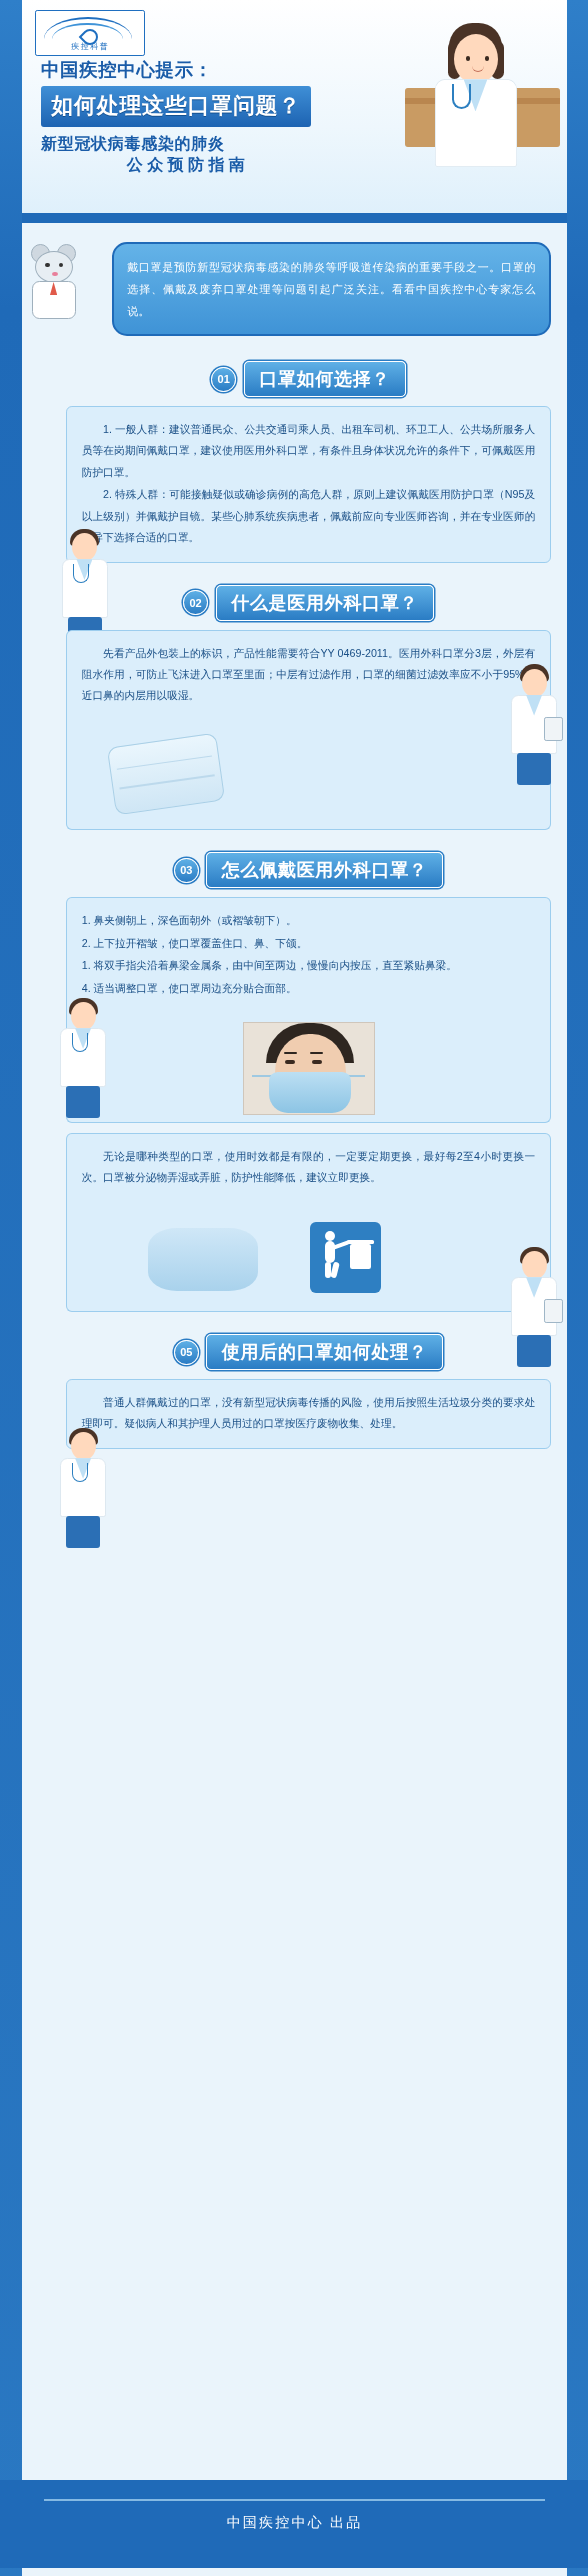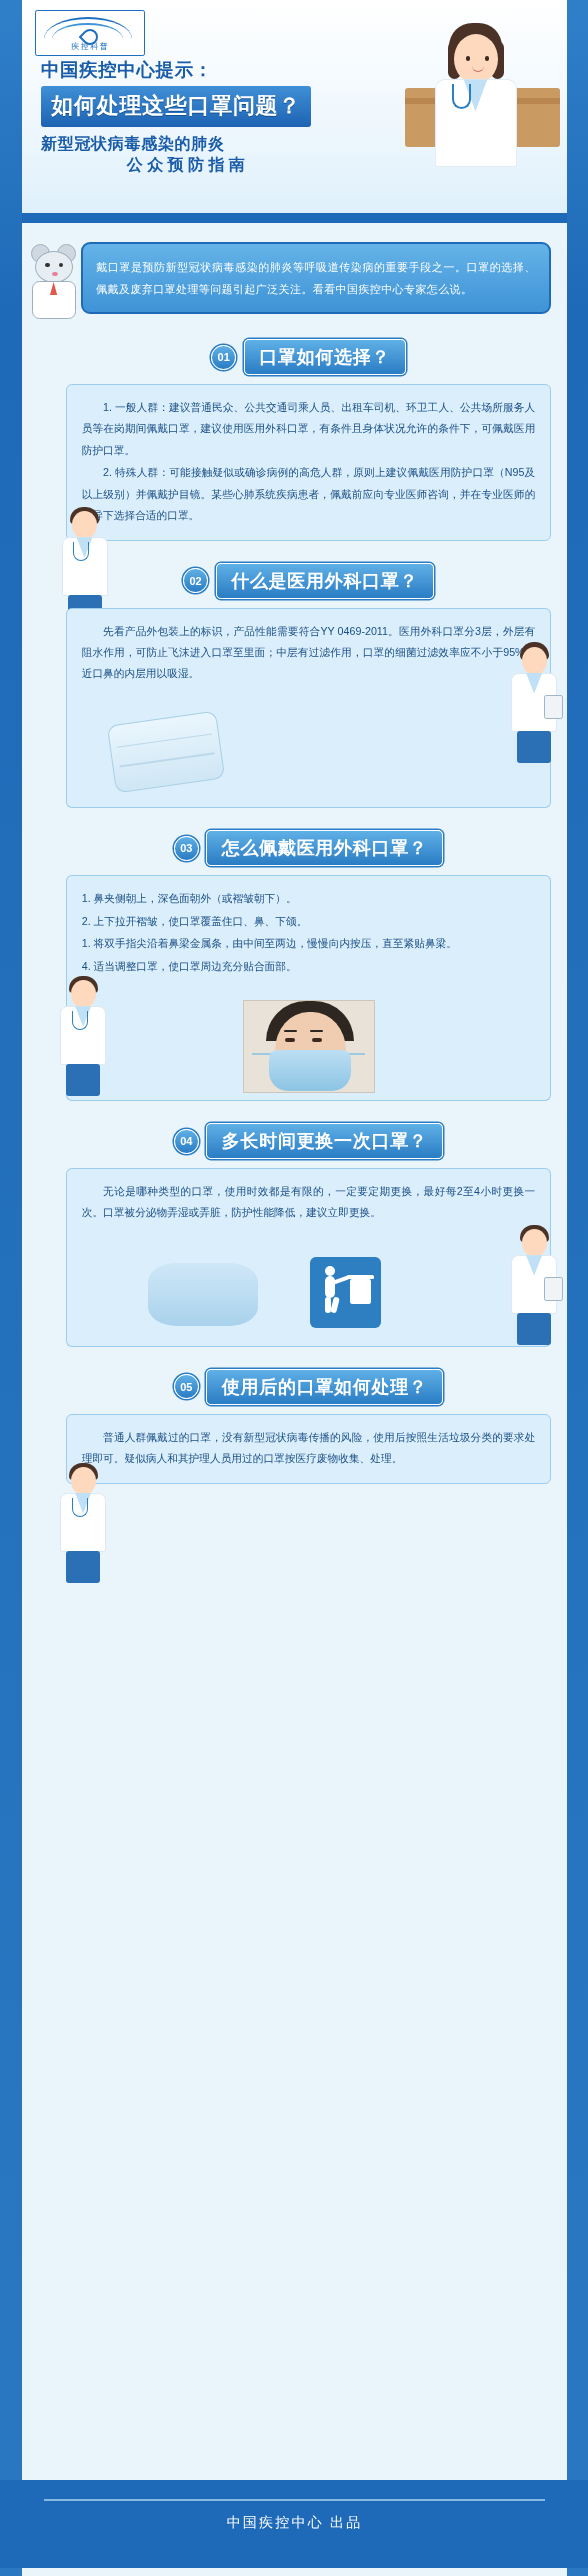"戴口罩是预防新型冠状病毒感染的肺炎等呼吸道传染病的重要手段之一。口罩的选择、佩戴" .intro { border-radius: 9px -> 15px; margin-left: 43px -> 74px }
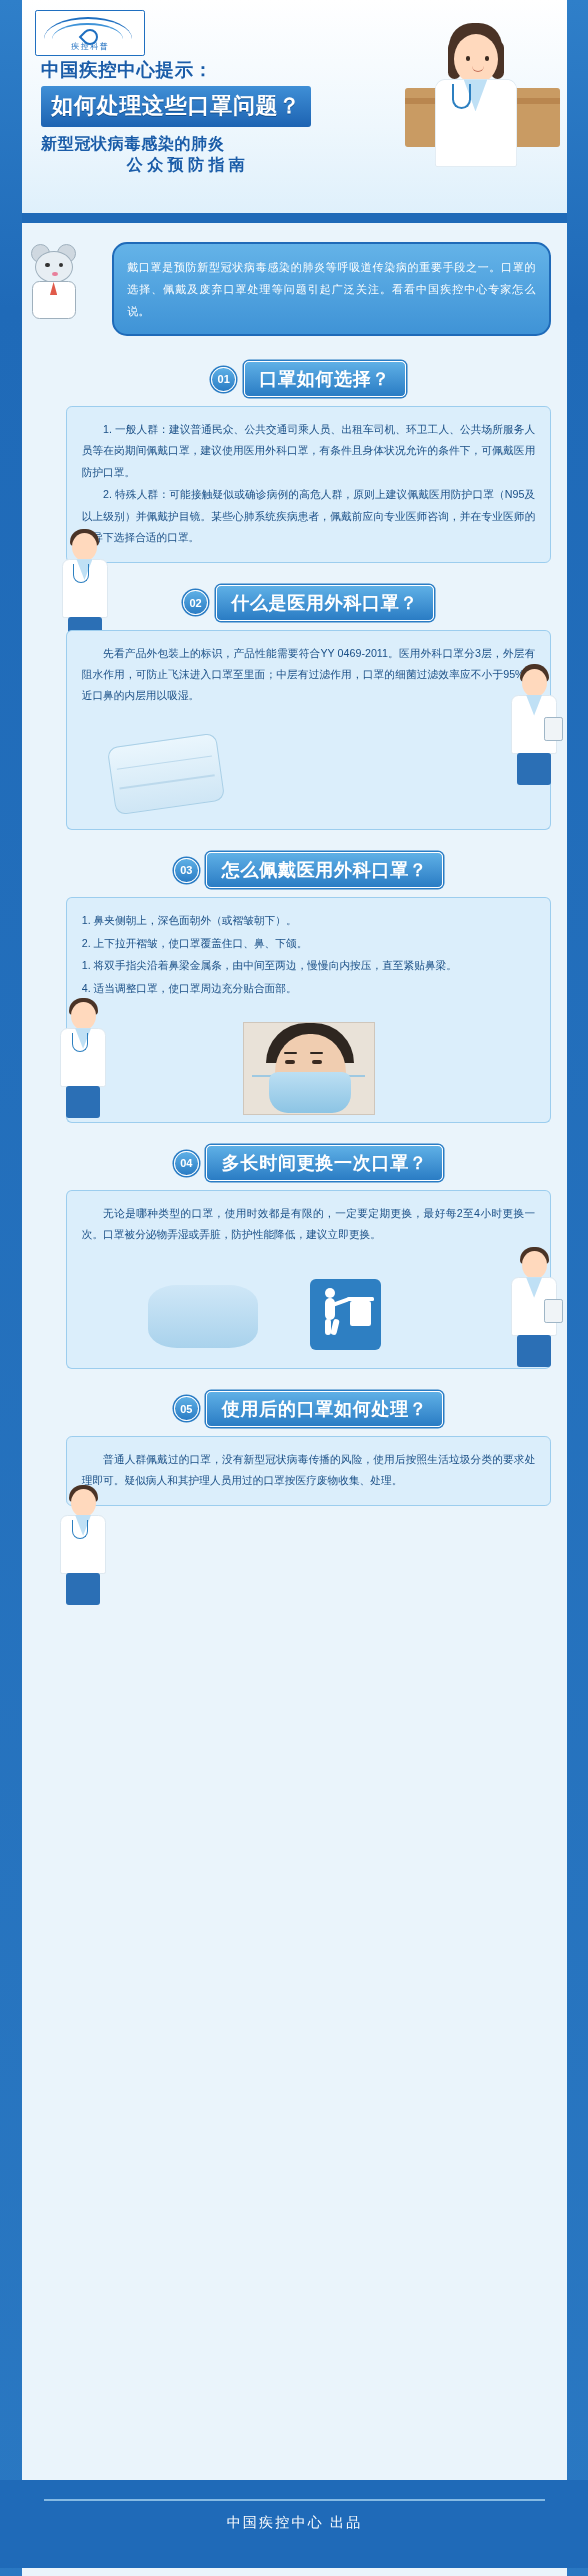"04" div.sec-head { html: <div> <div>04</div> <div>多长时间更换一次口罩？</div> </div> -> none }
